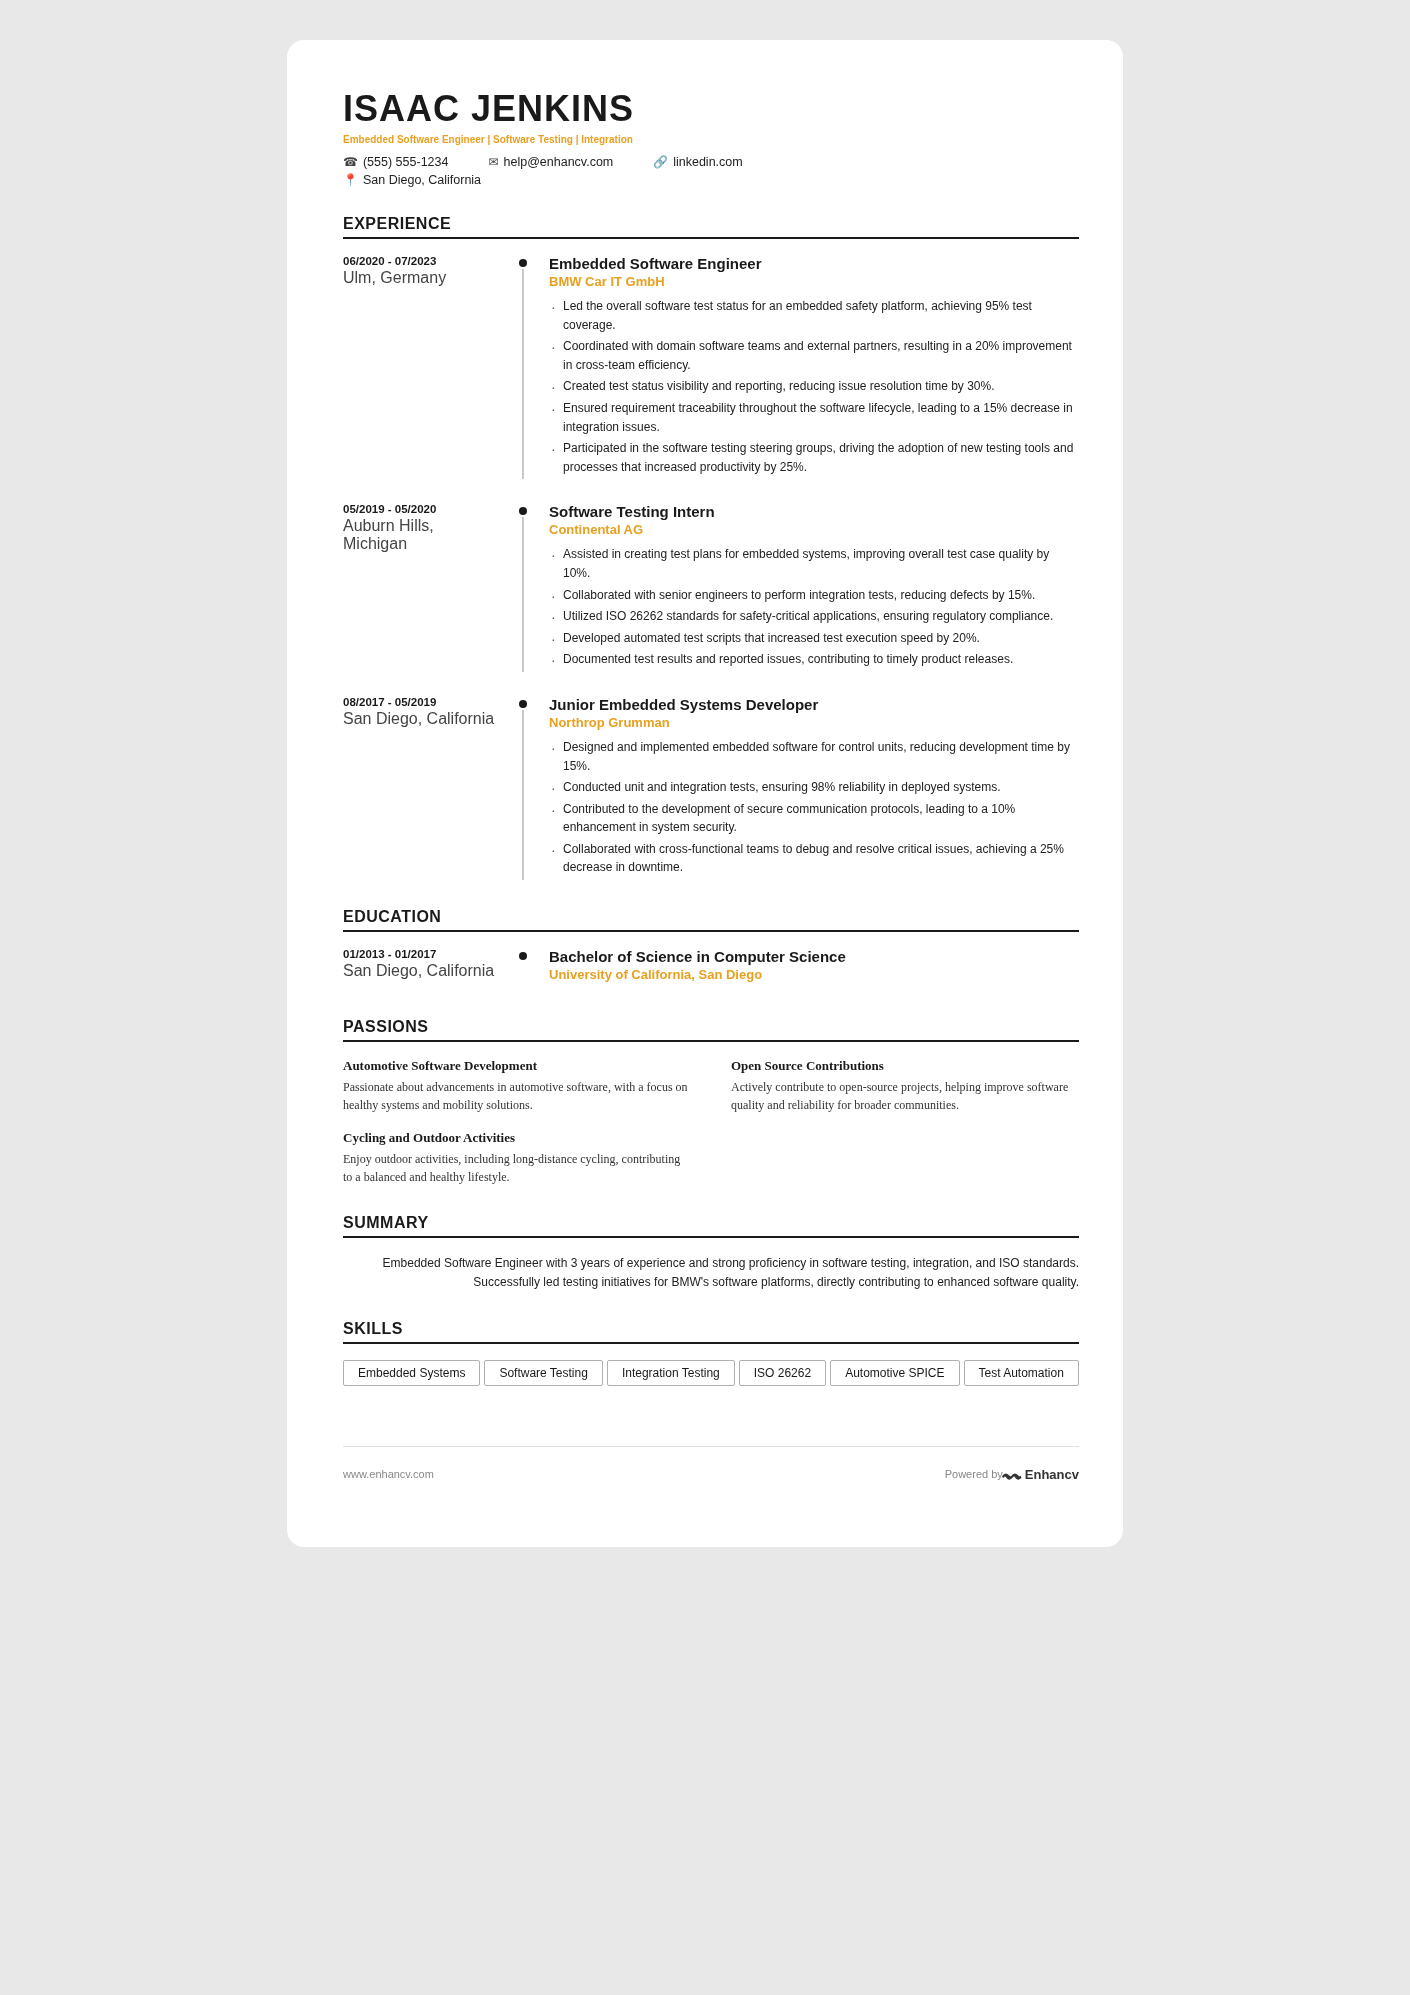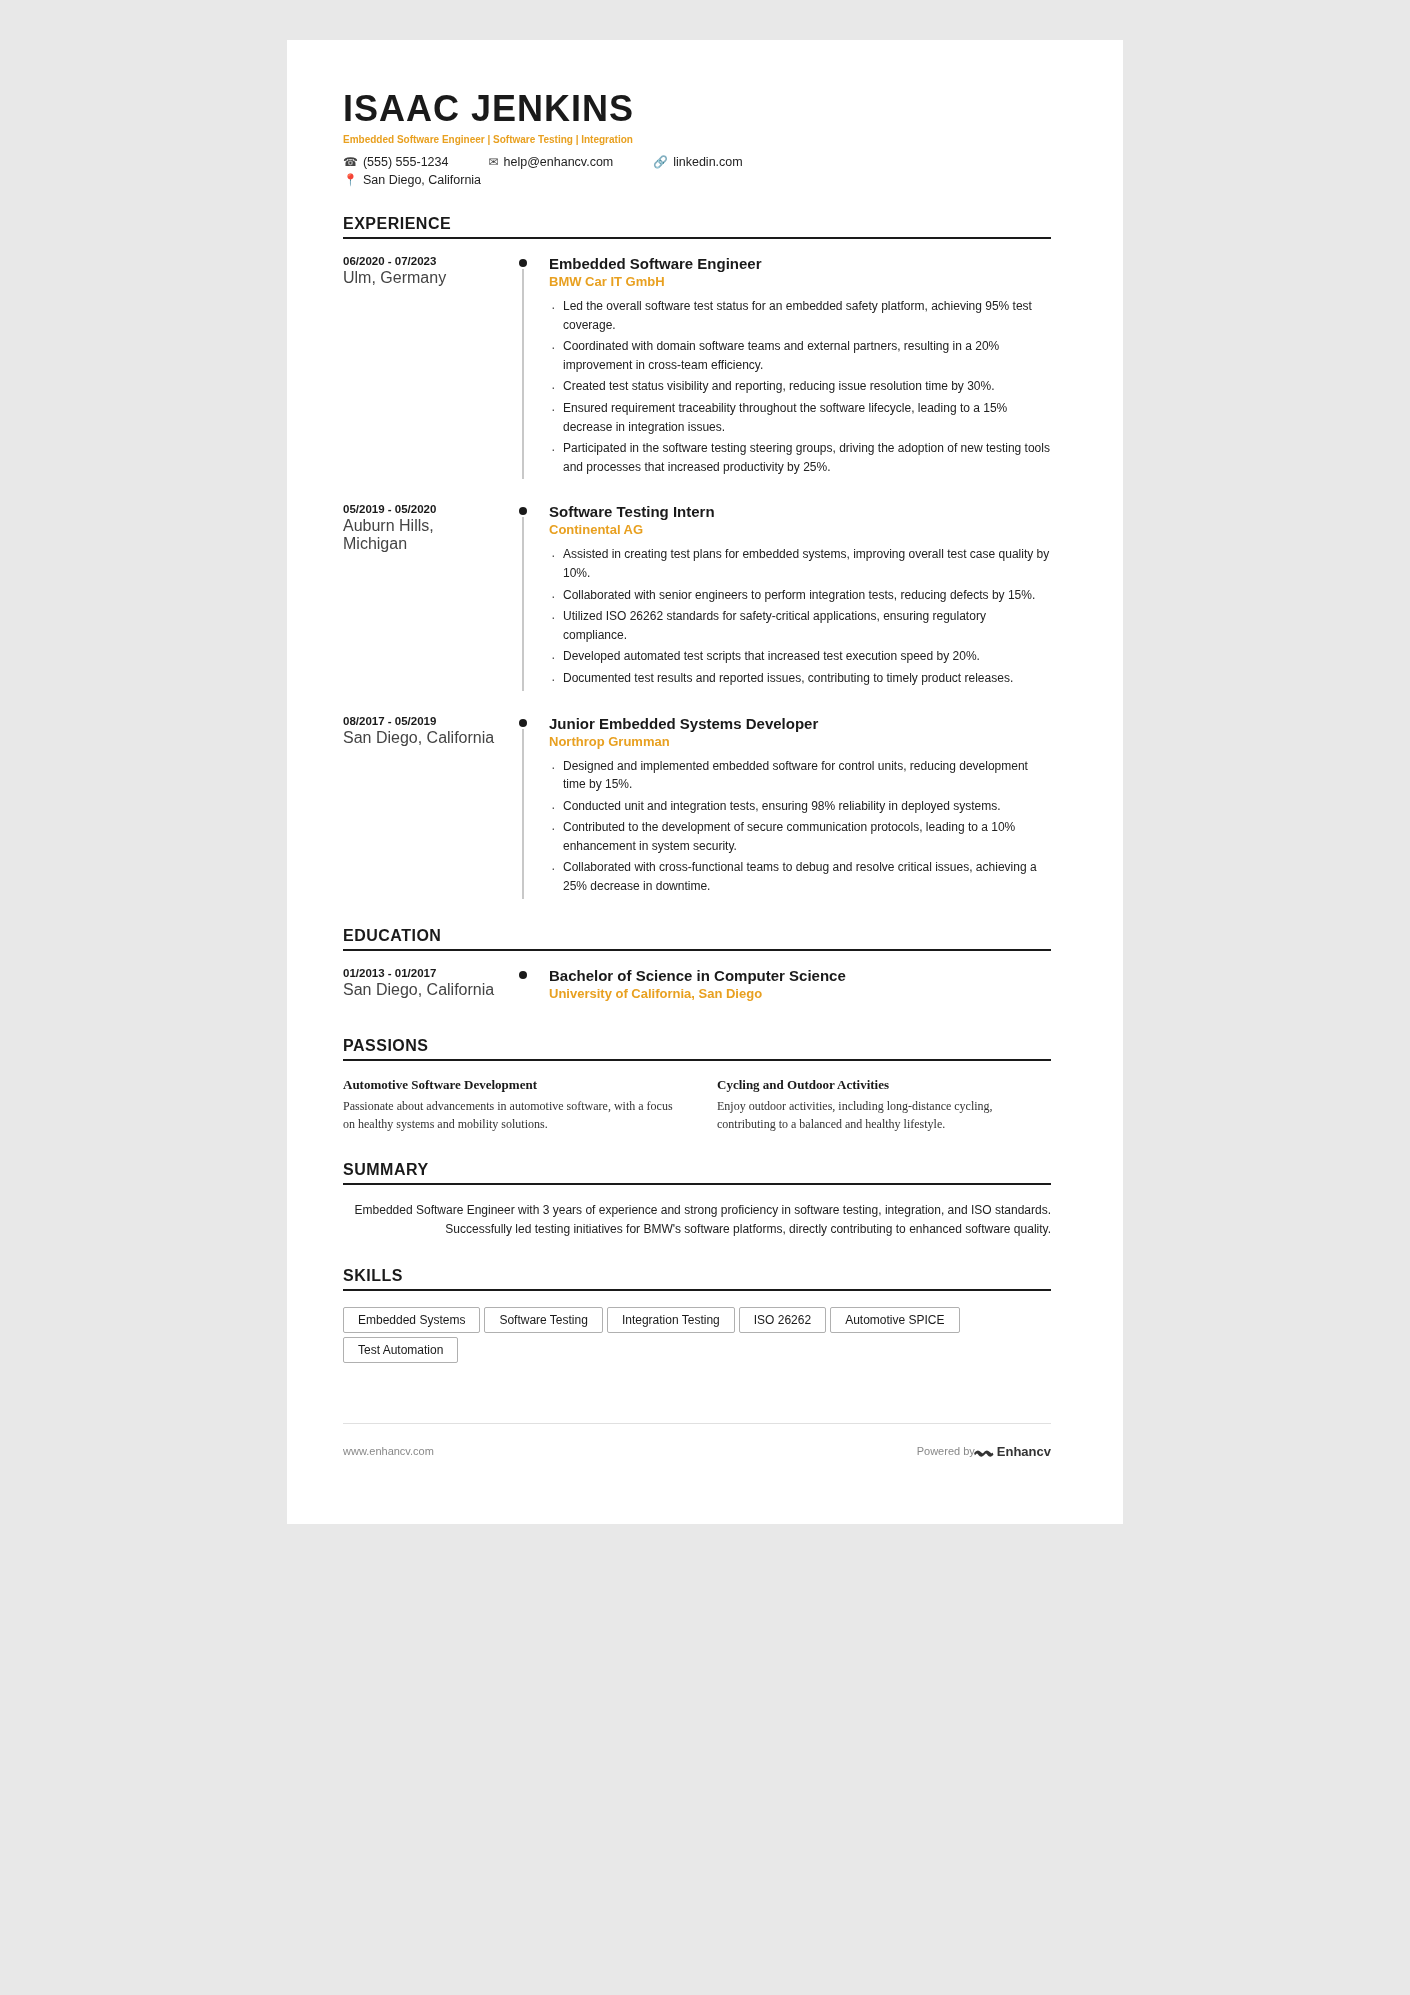"ISAAC JENKINS" .page { border-radius: none -> 17px; padding: 48px 72px 60px 56px -> 48px 44px 60px 56px }
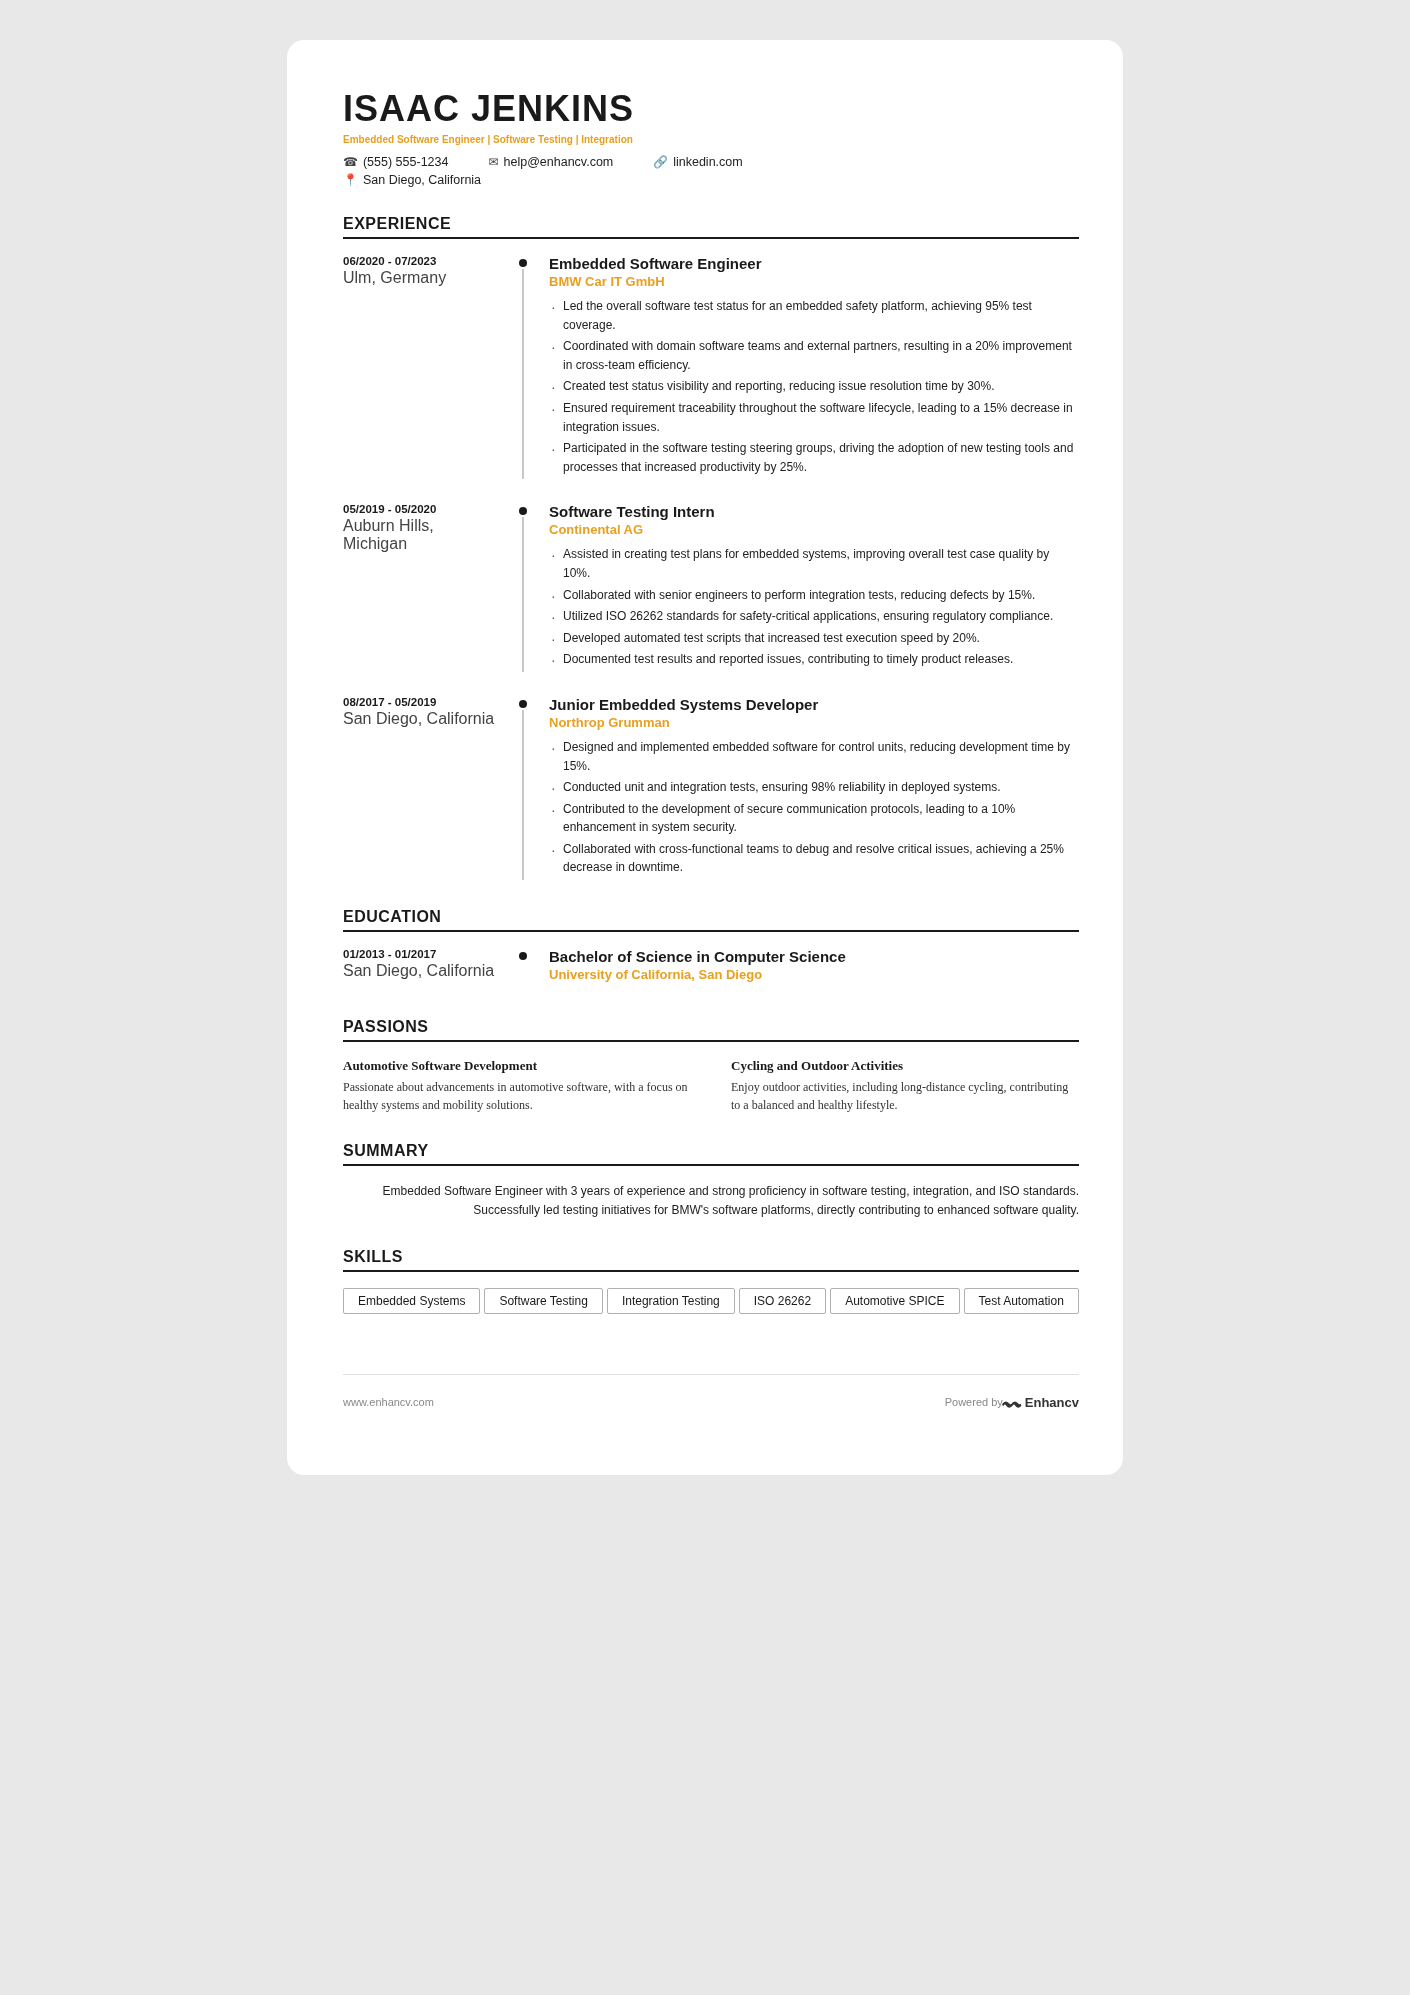"Open Source Contributions" div.passion-item { html: none -> <div> <div>Open Source Contributions</div> <div>Actively contribute to open-source projects, helping improve software quality and reliability for broader communities.</div> </div> }
